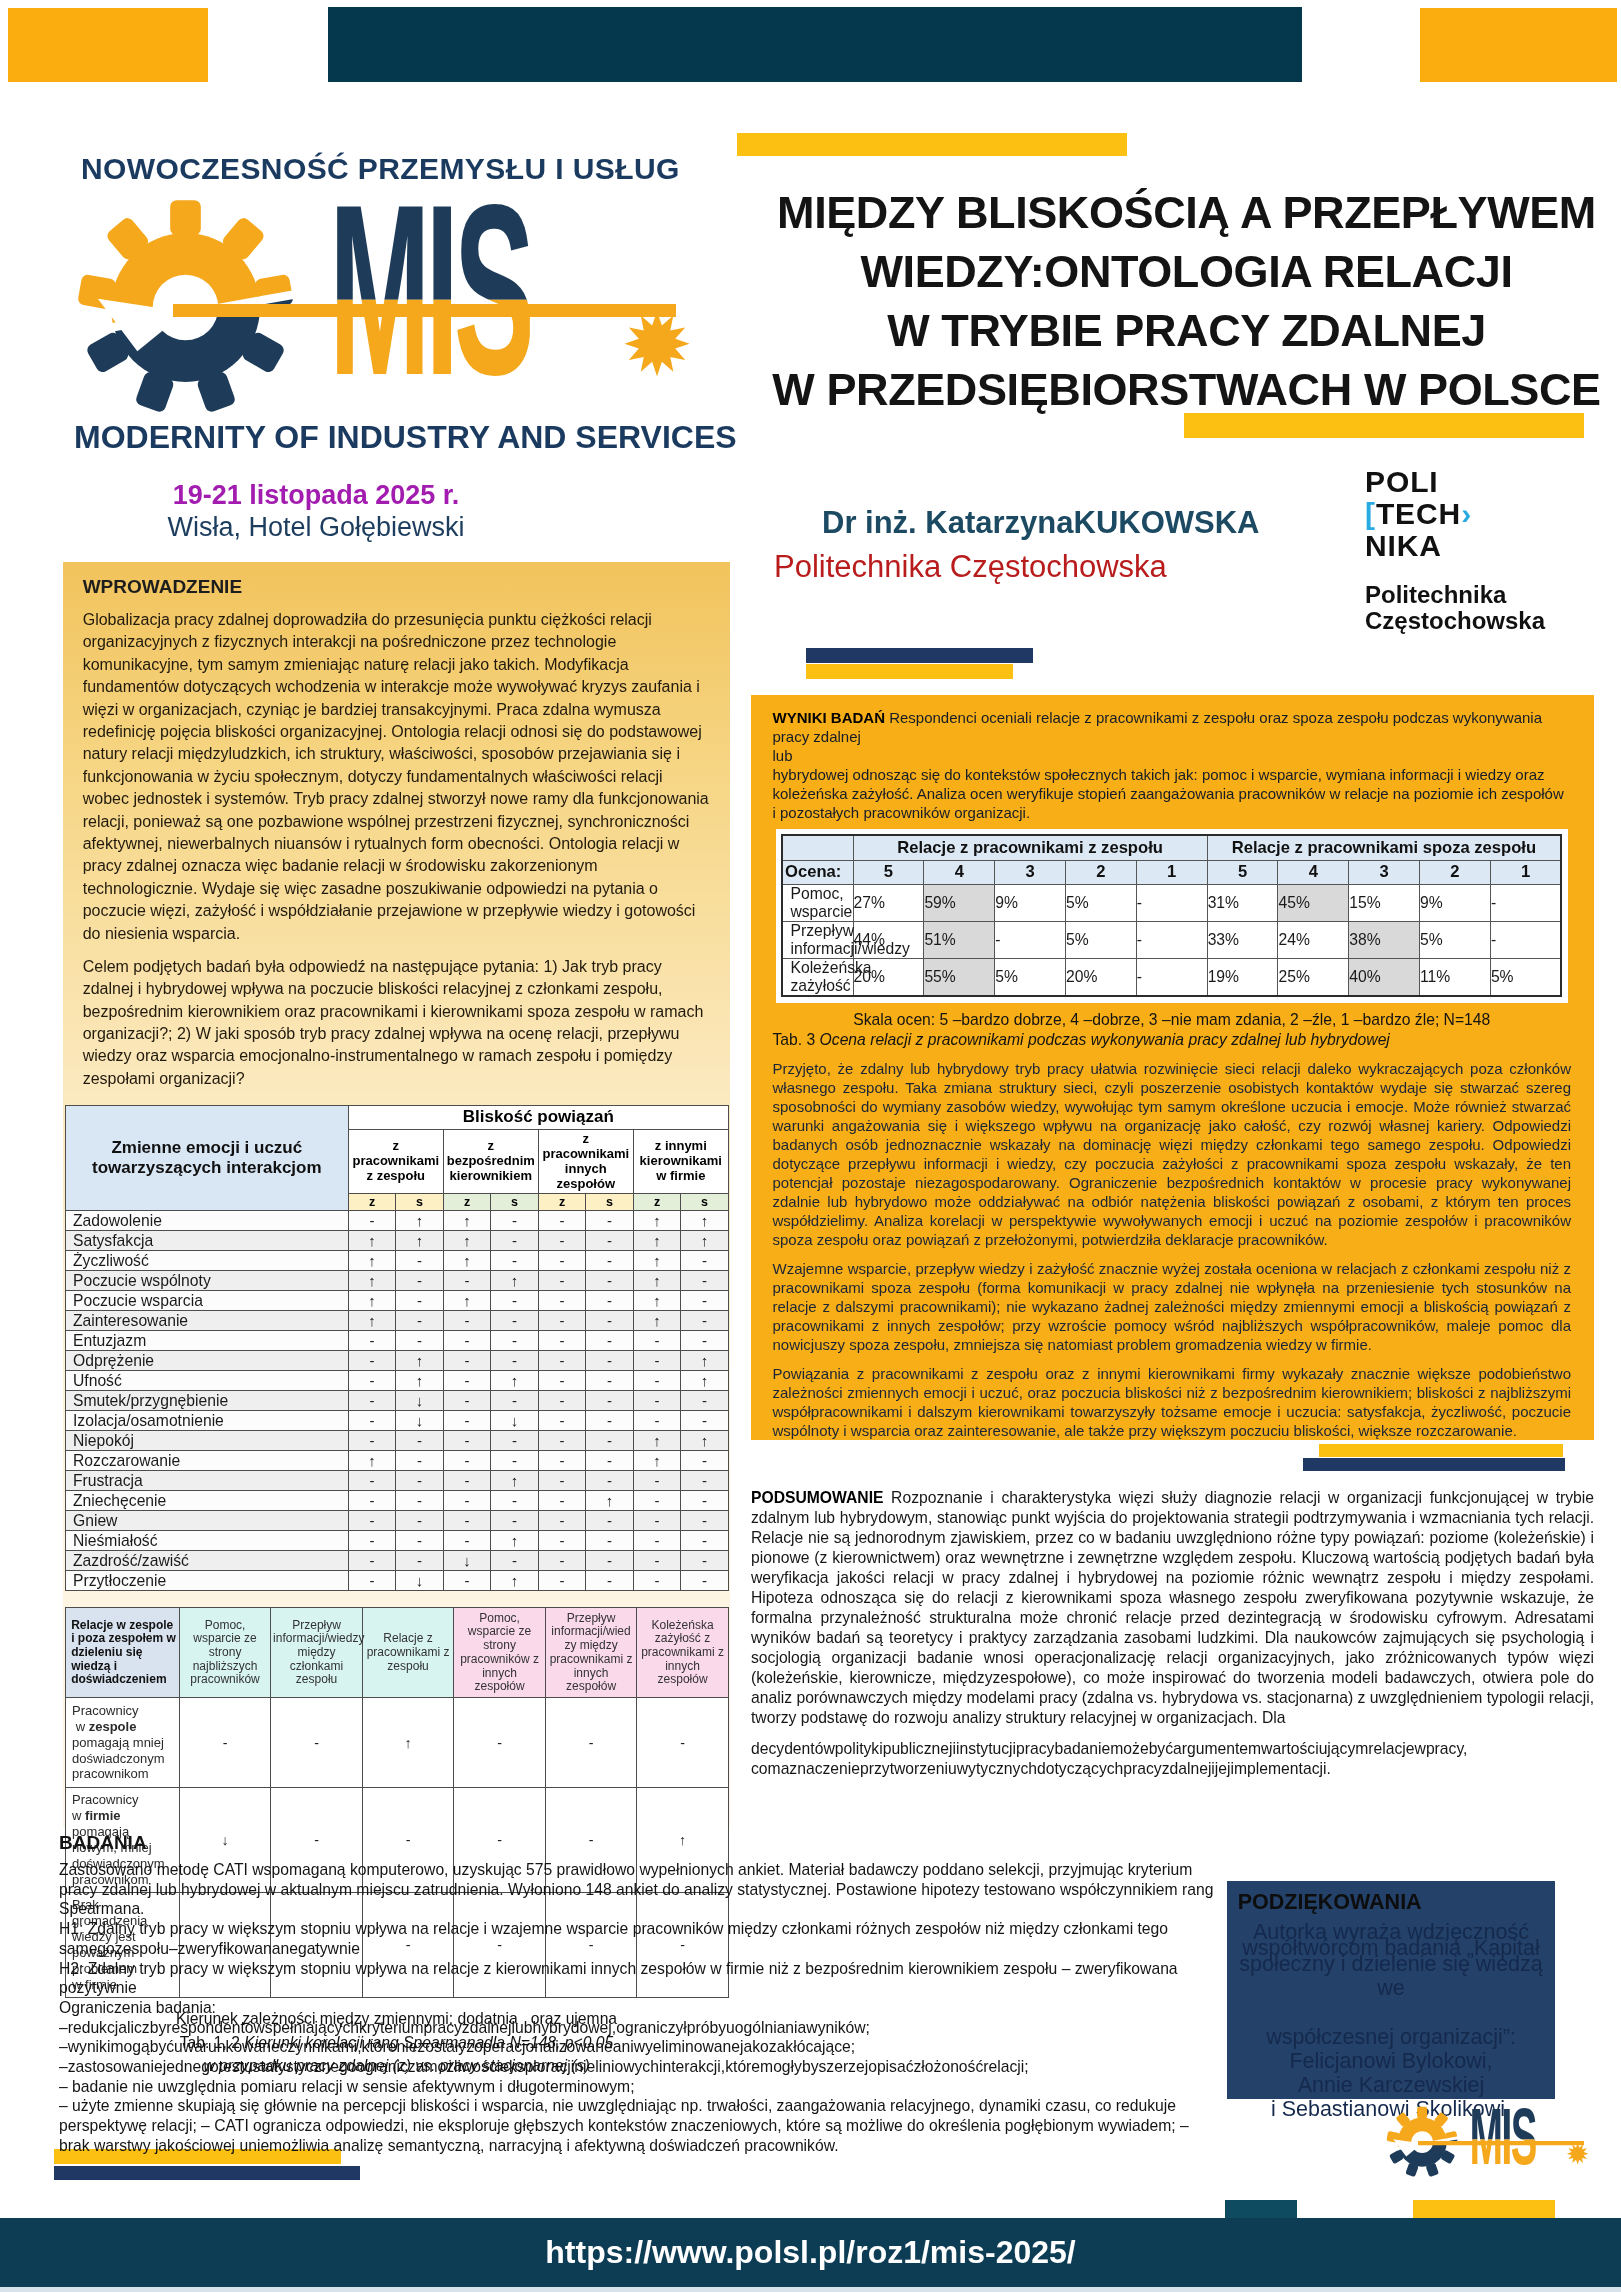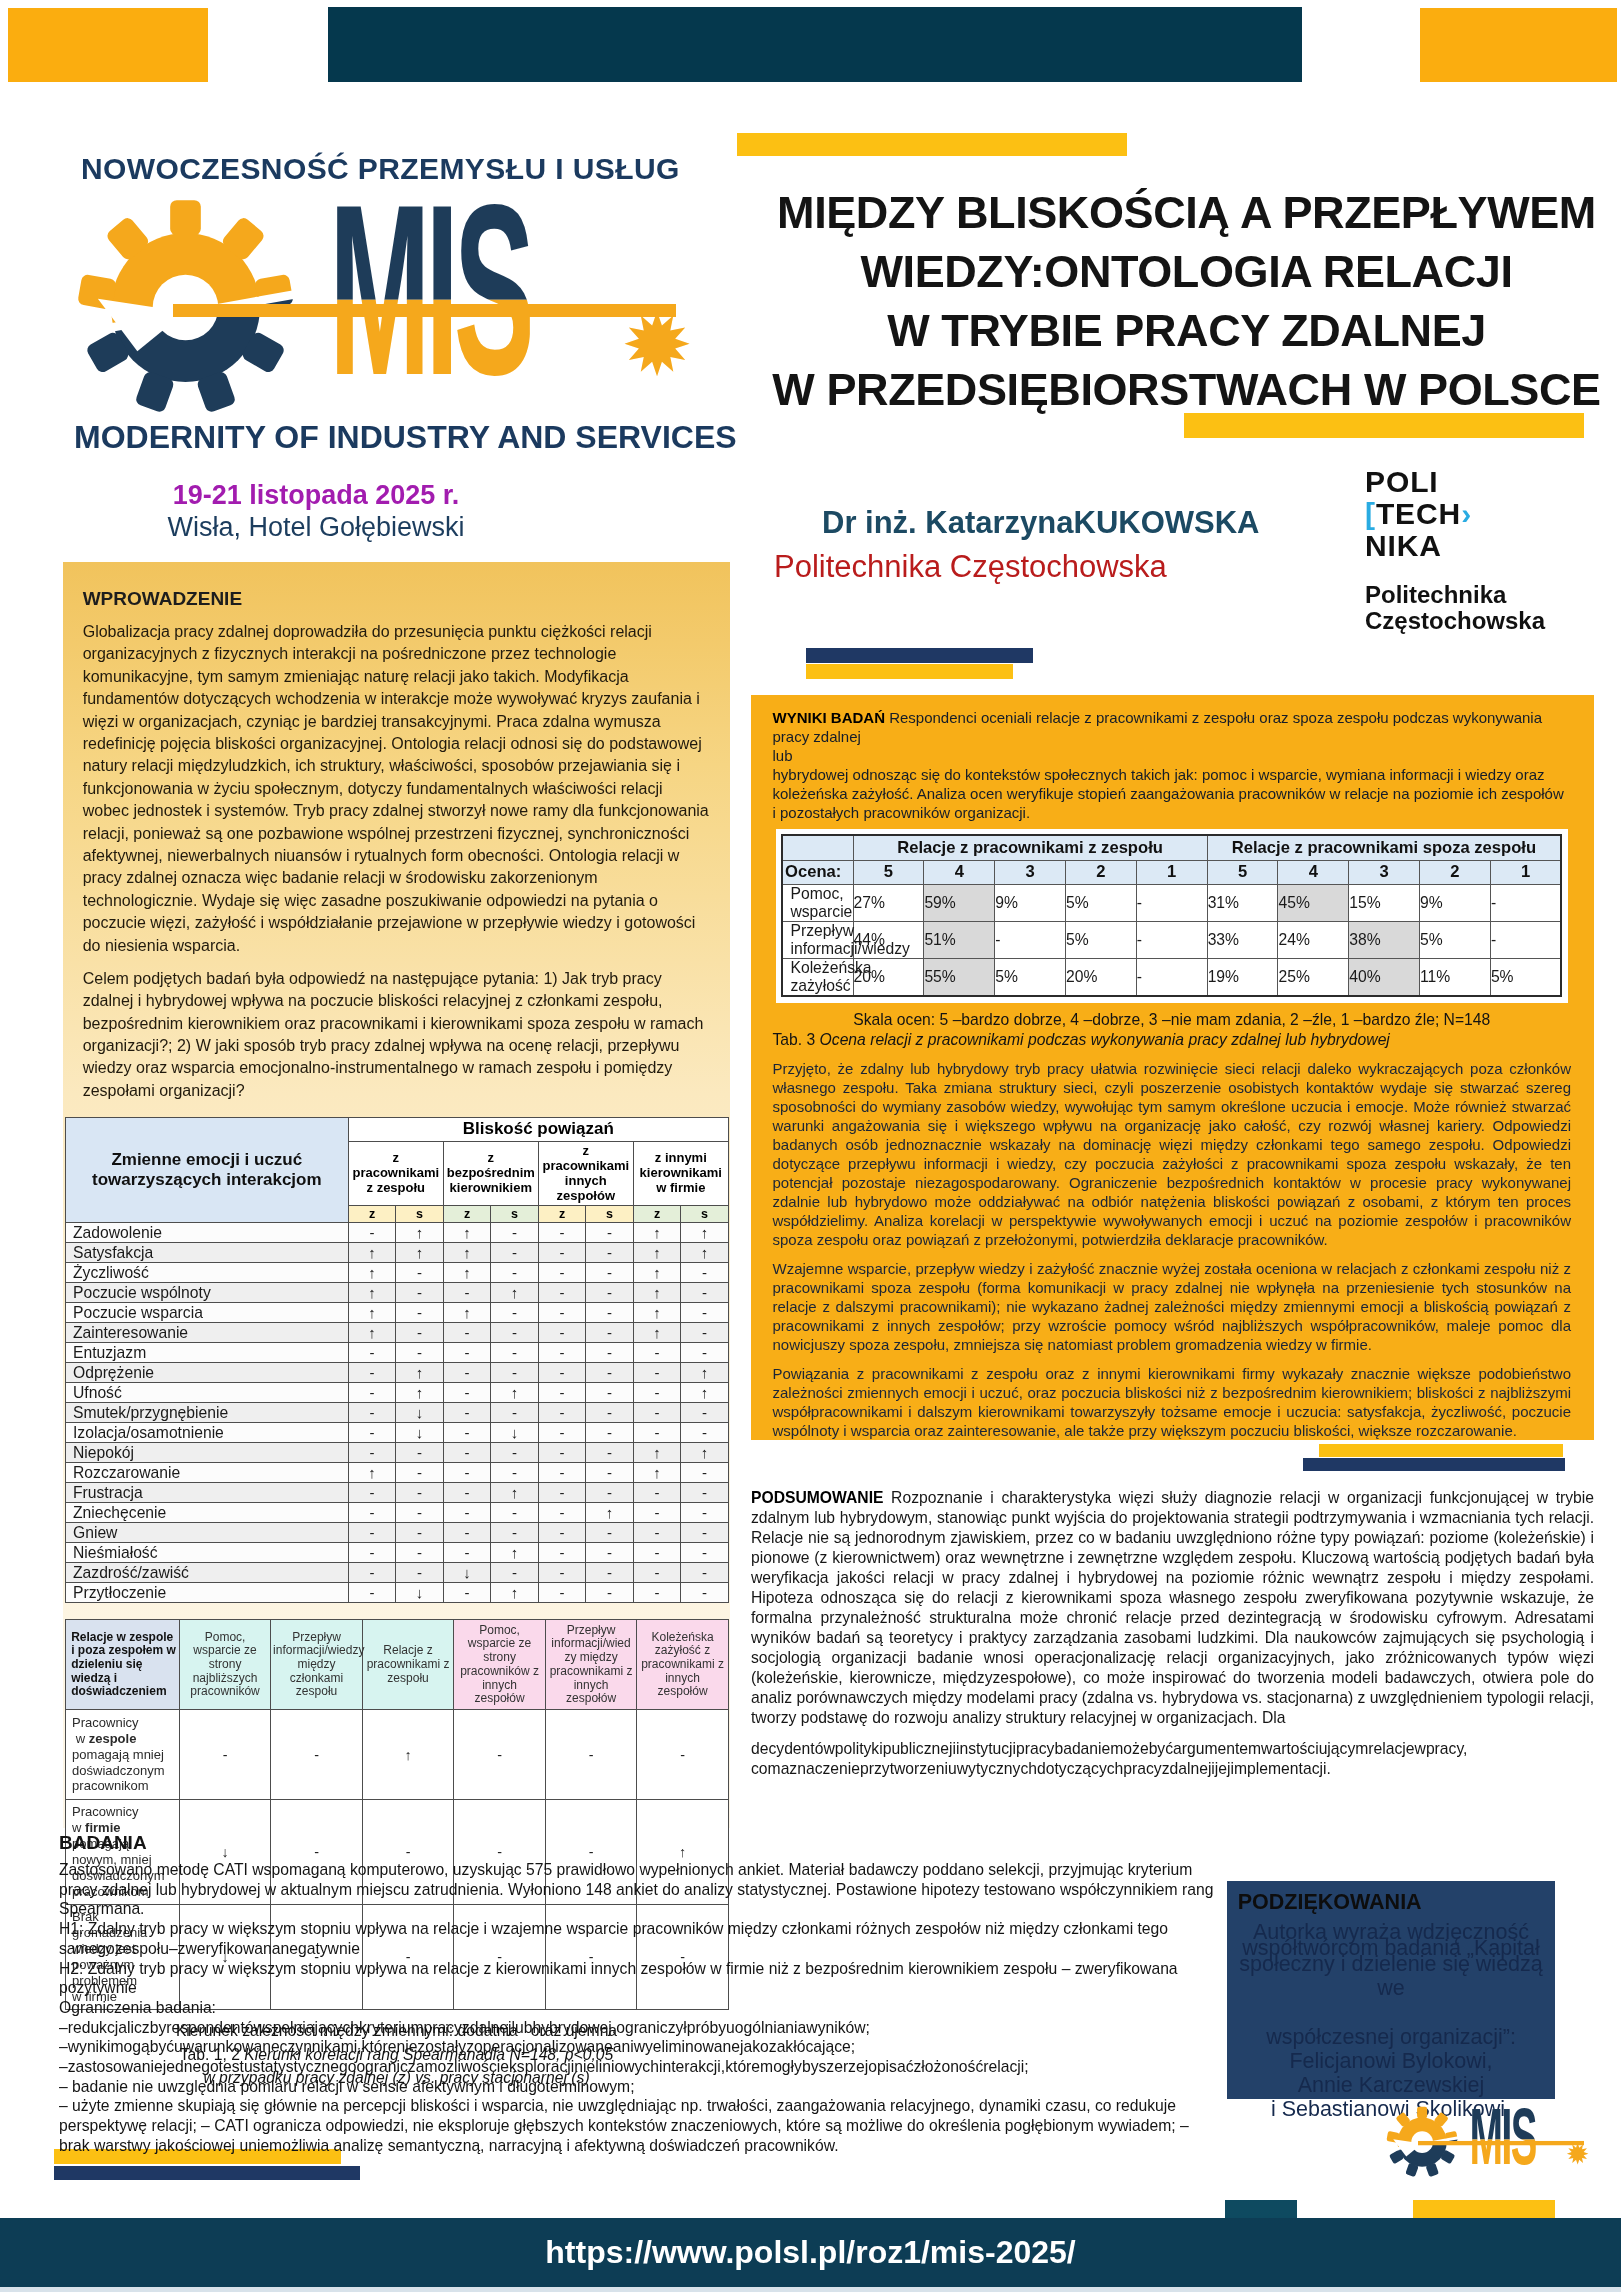"WPROWADZENIE" .intro-h { margin-top: 12px -> none }
